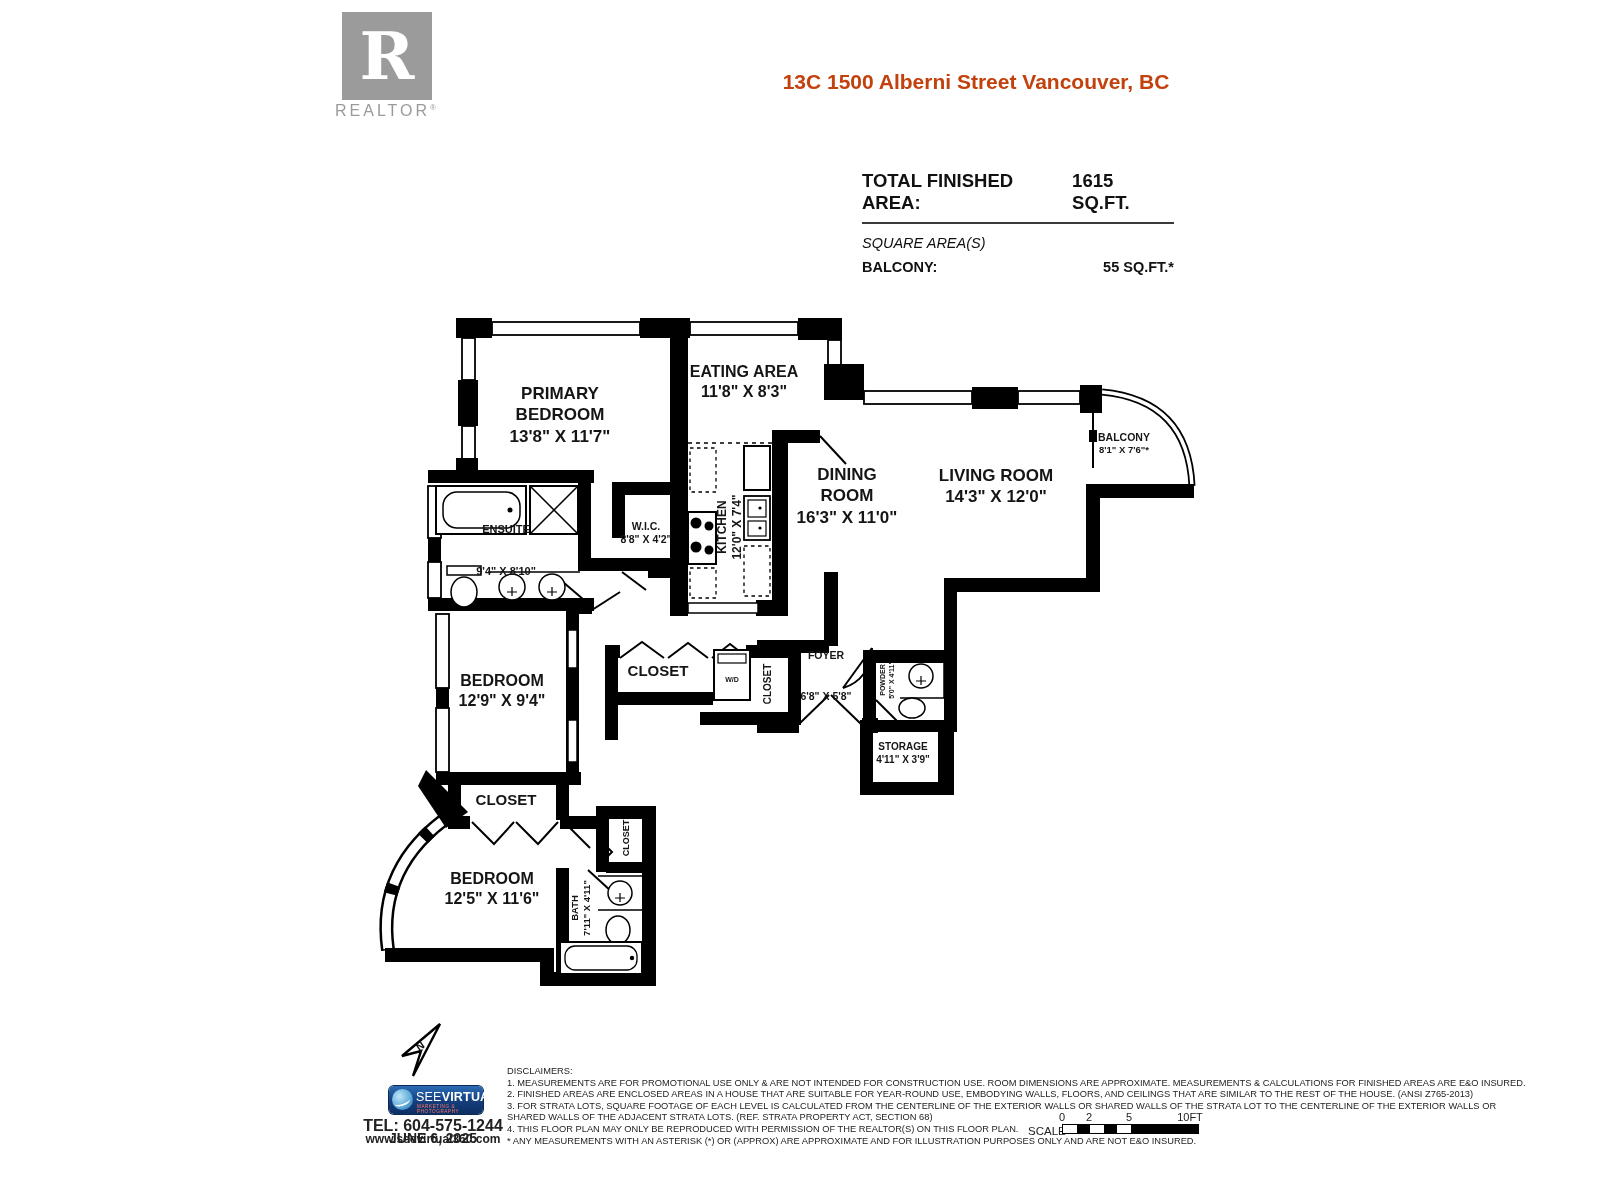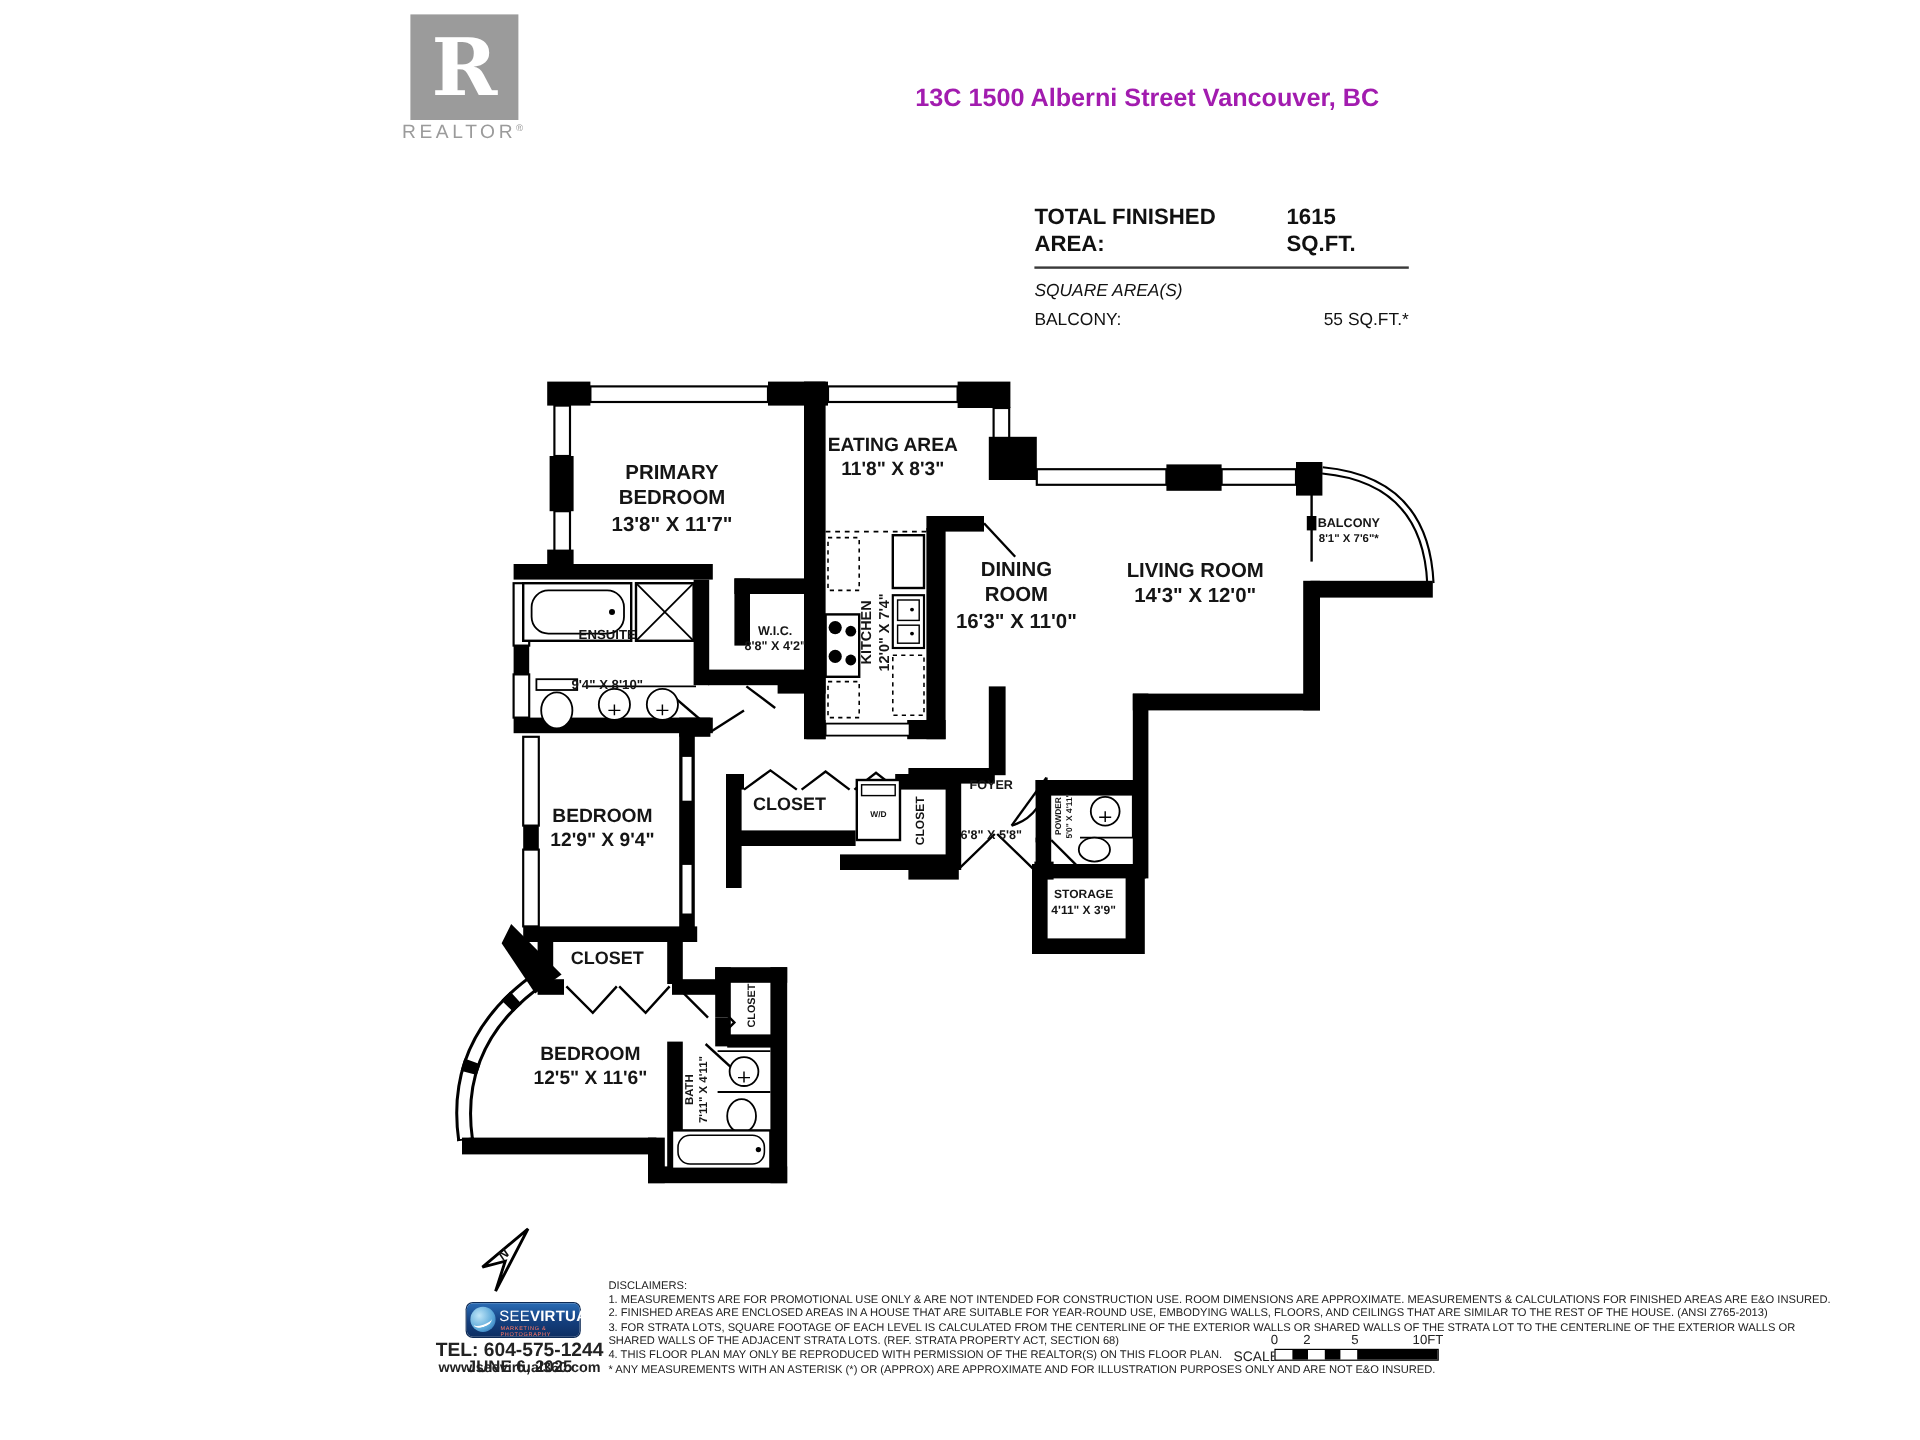"13C 1500 Alberni Street Vancouver," .page-title { color: #a21caf -> #c2410c; left: 716px -> 736px }
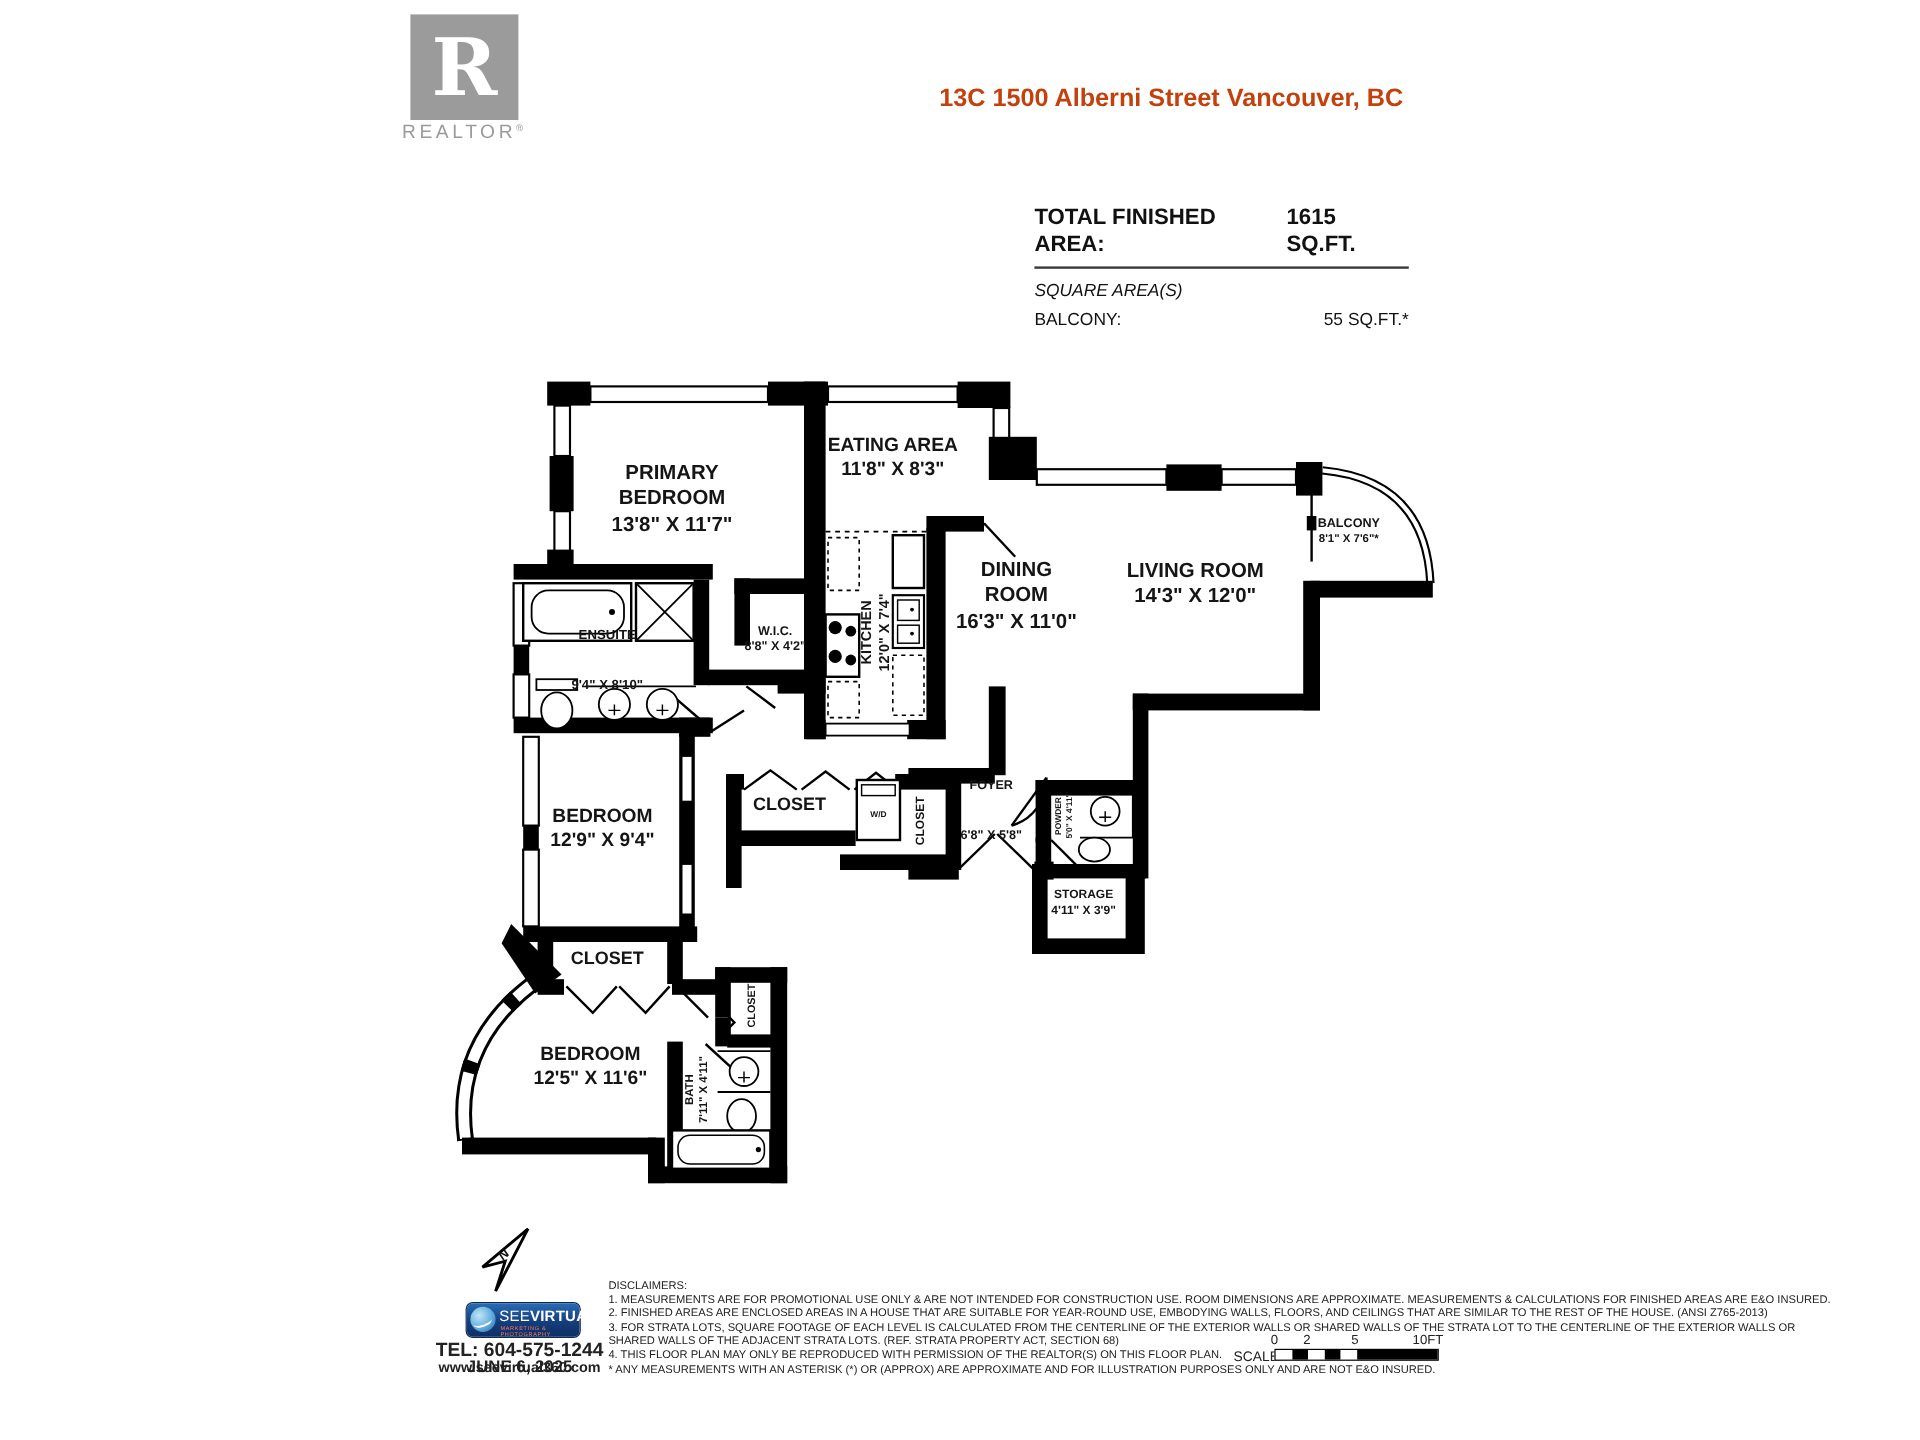"BALCONY:" .area-balcony { font-weight: none -> bold }
